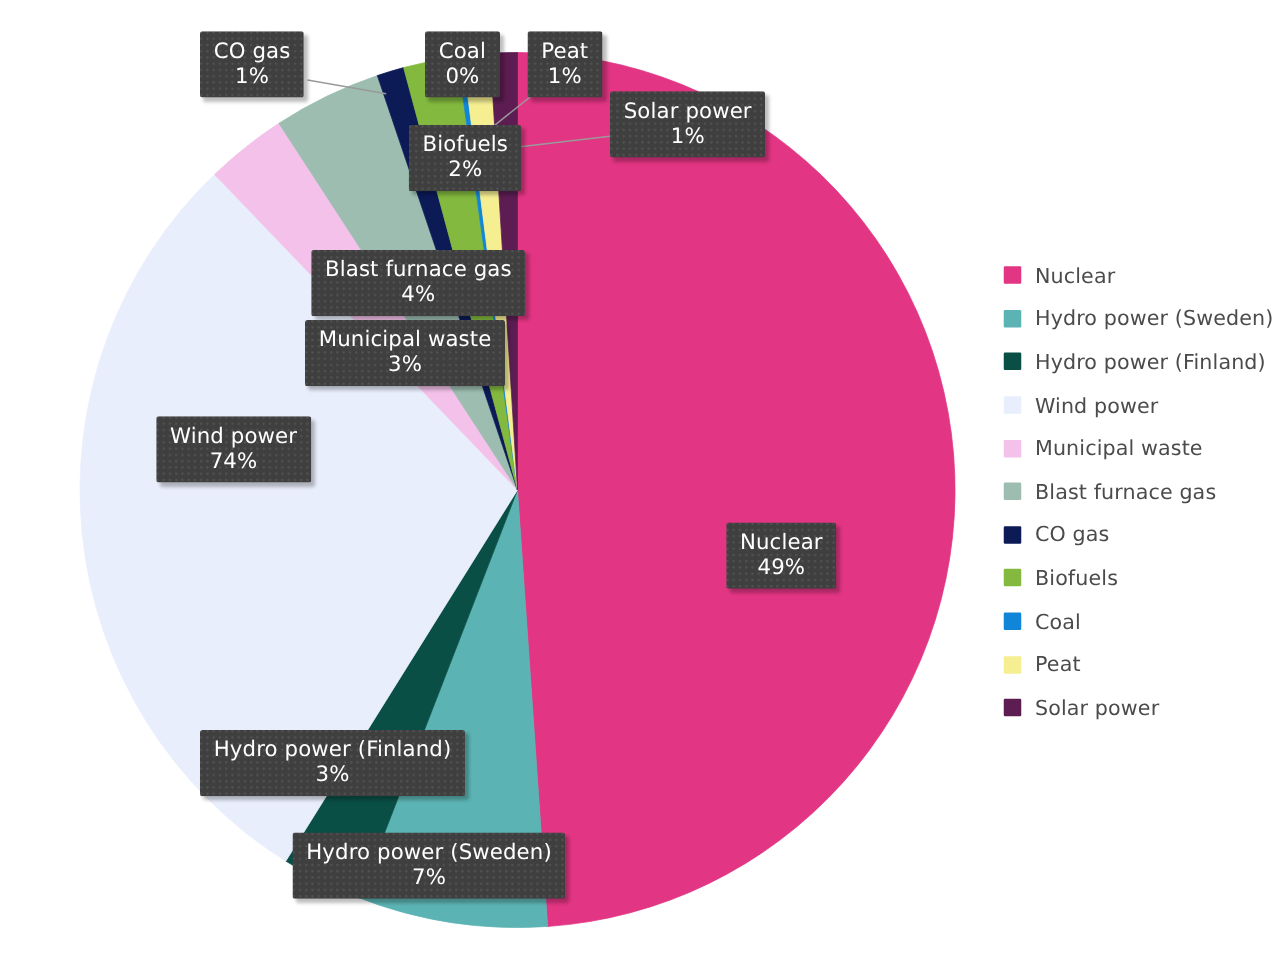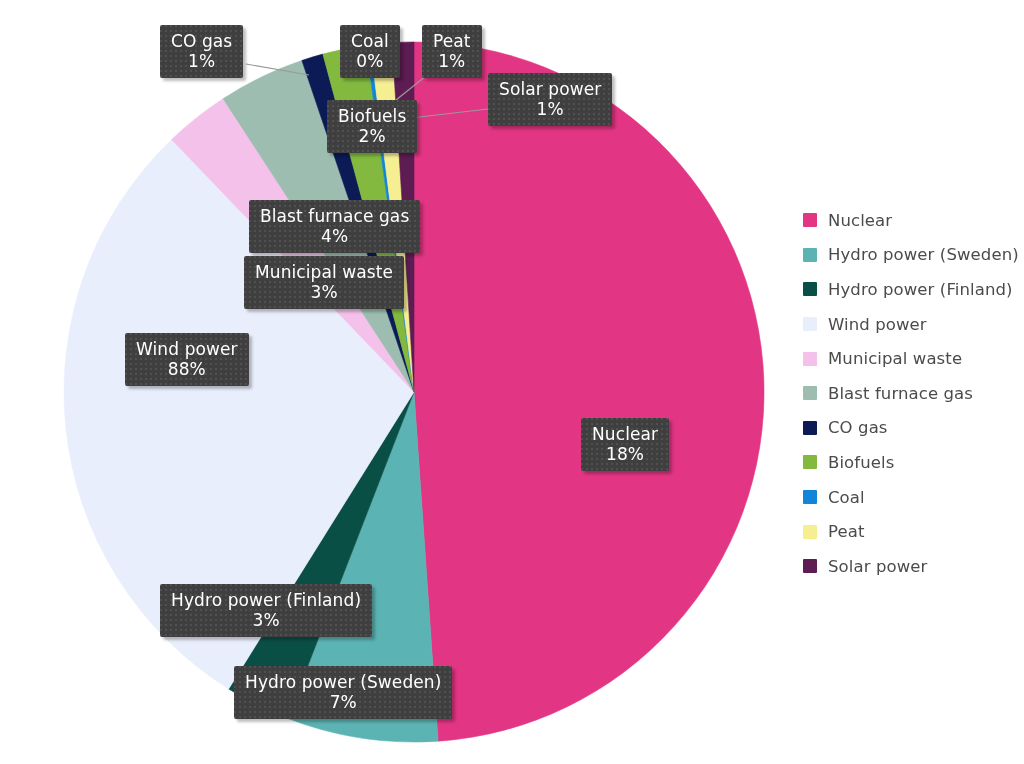"88%" span.cl-val { text: 88% -> 74% }
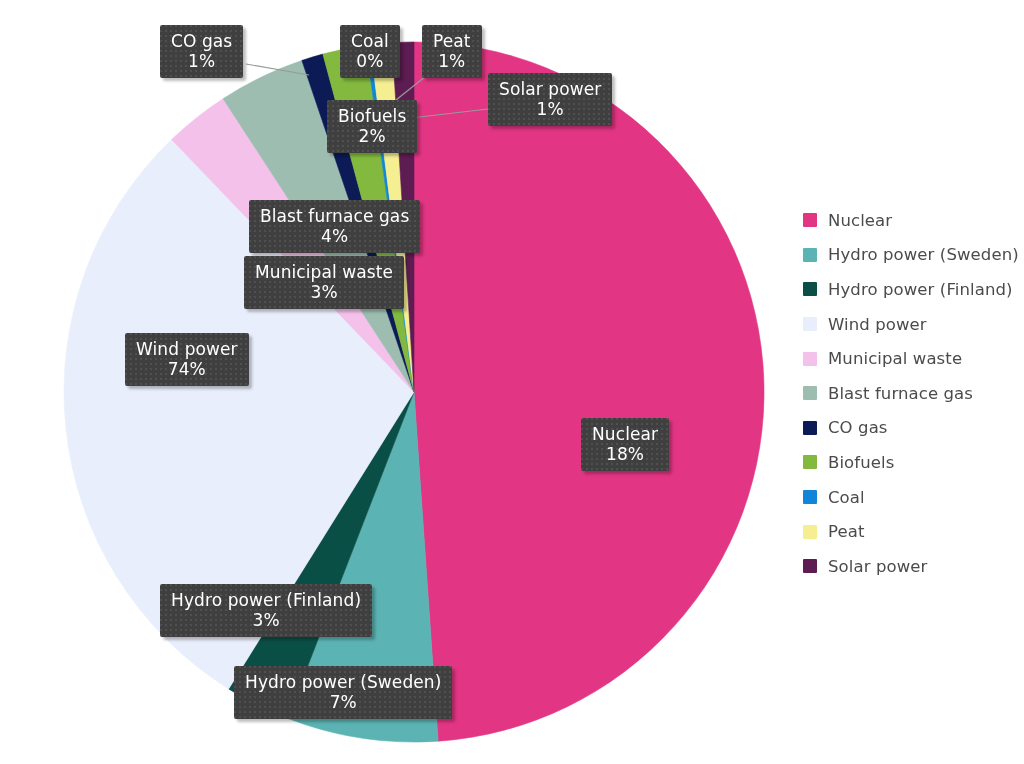"18%" span.cl-val { text: 18% -> 49% }
